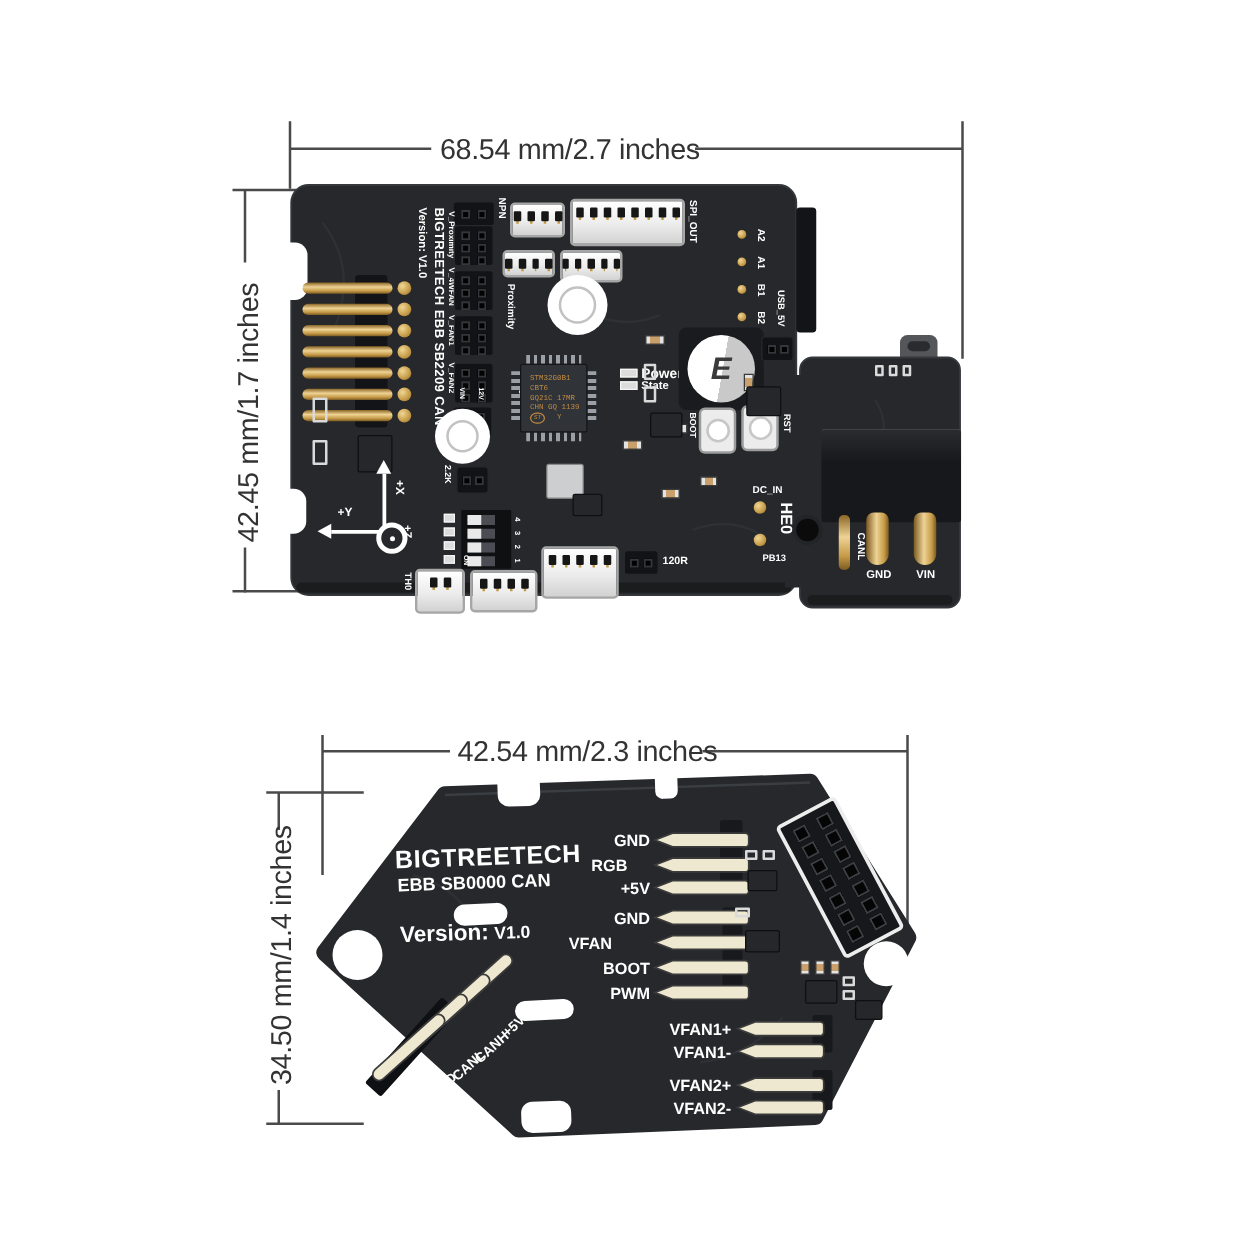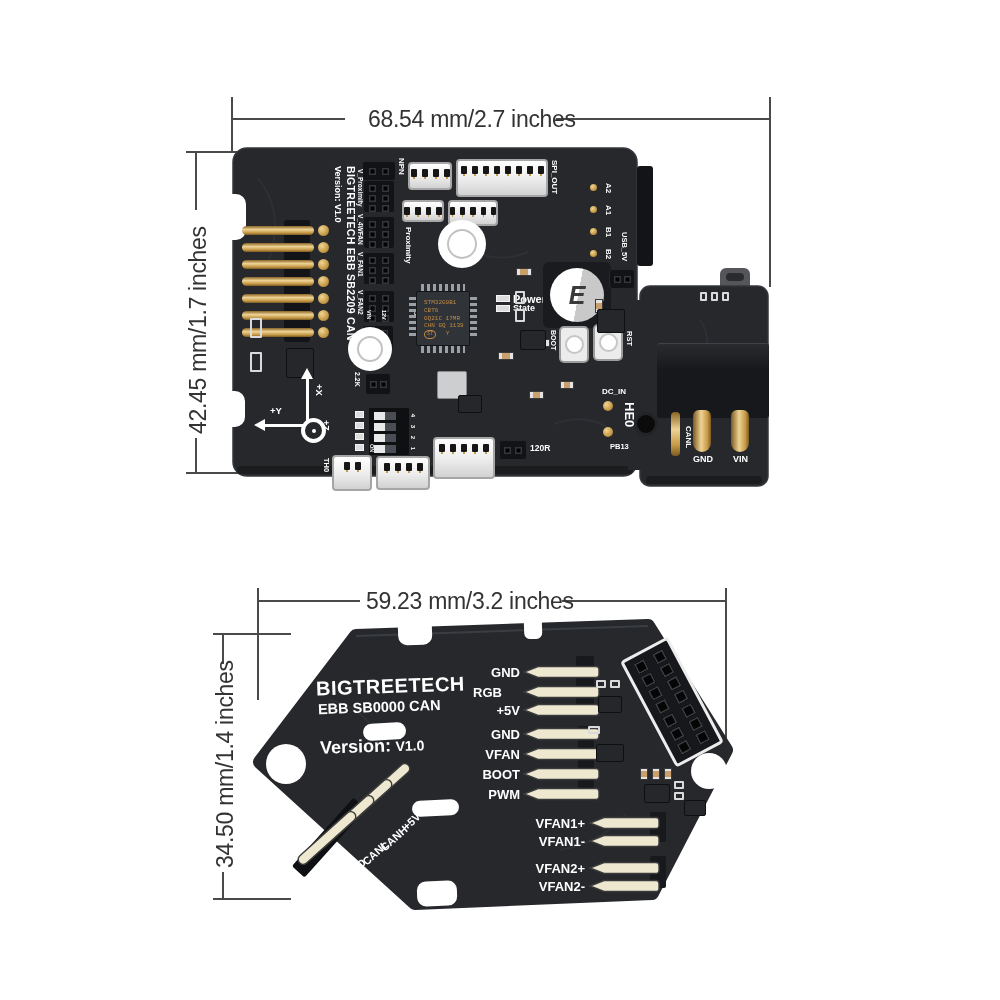"68.54 mm/2.7 inches" div.dimtext { margin-left: 16px -> none }
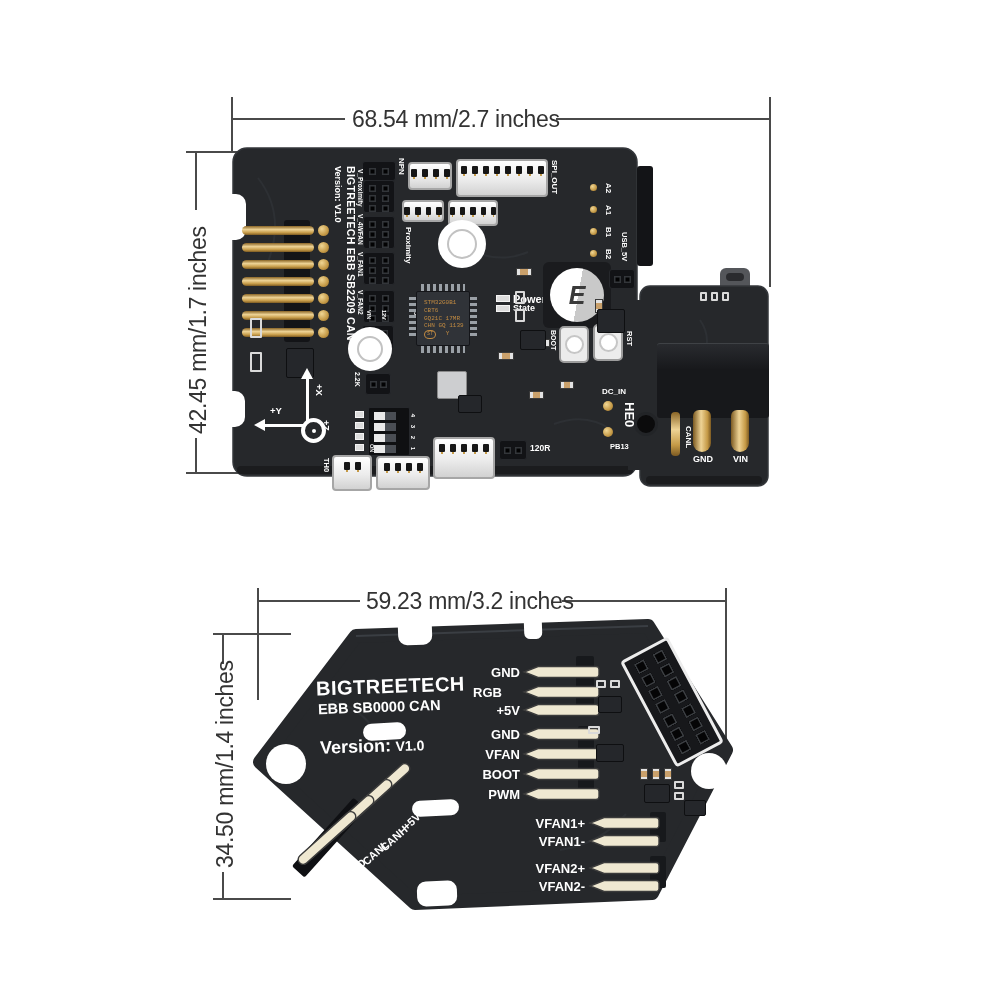"59.23 mm/3.2 inches" div.dimtext { text: 59.23 mm/3.2 -> 42.54 mm/2.3 }
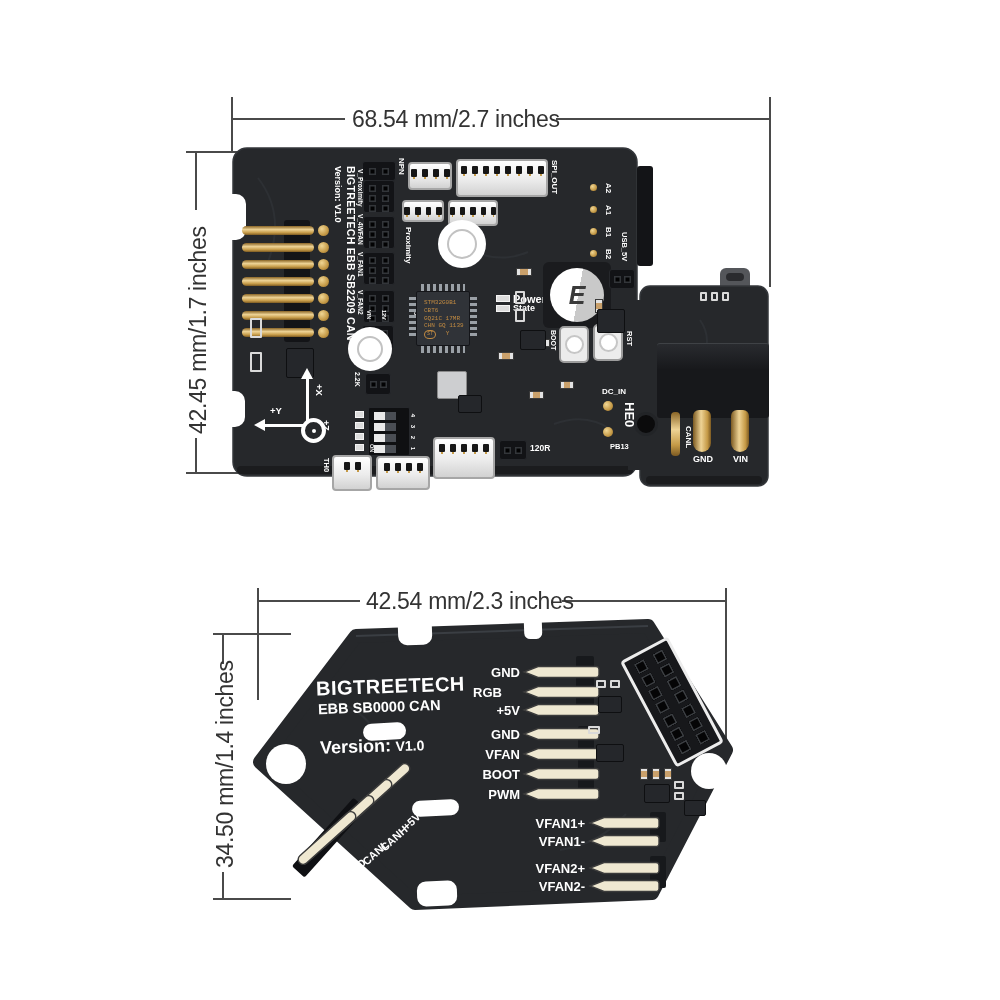"VFAN" span.wlab { text-align: right -> none }
